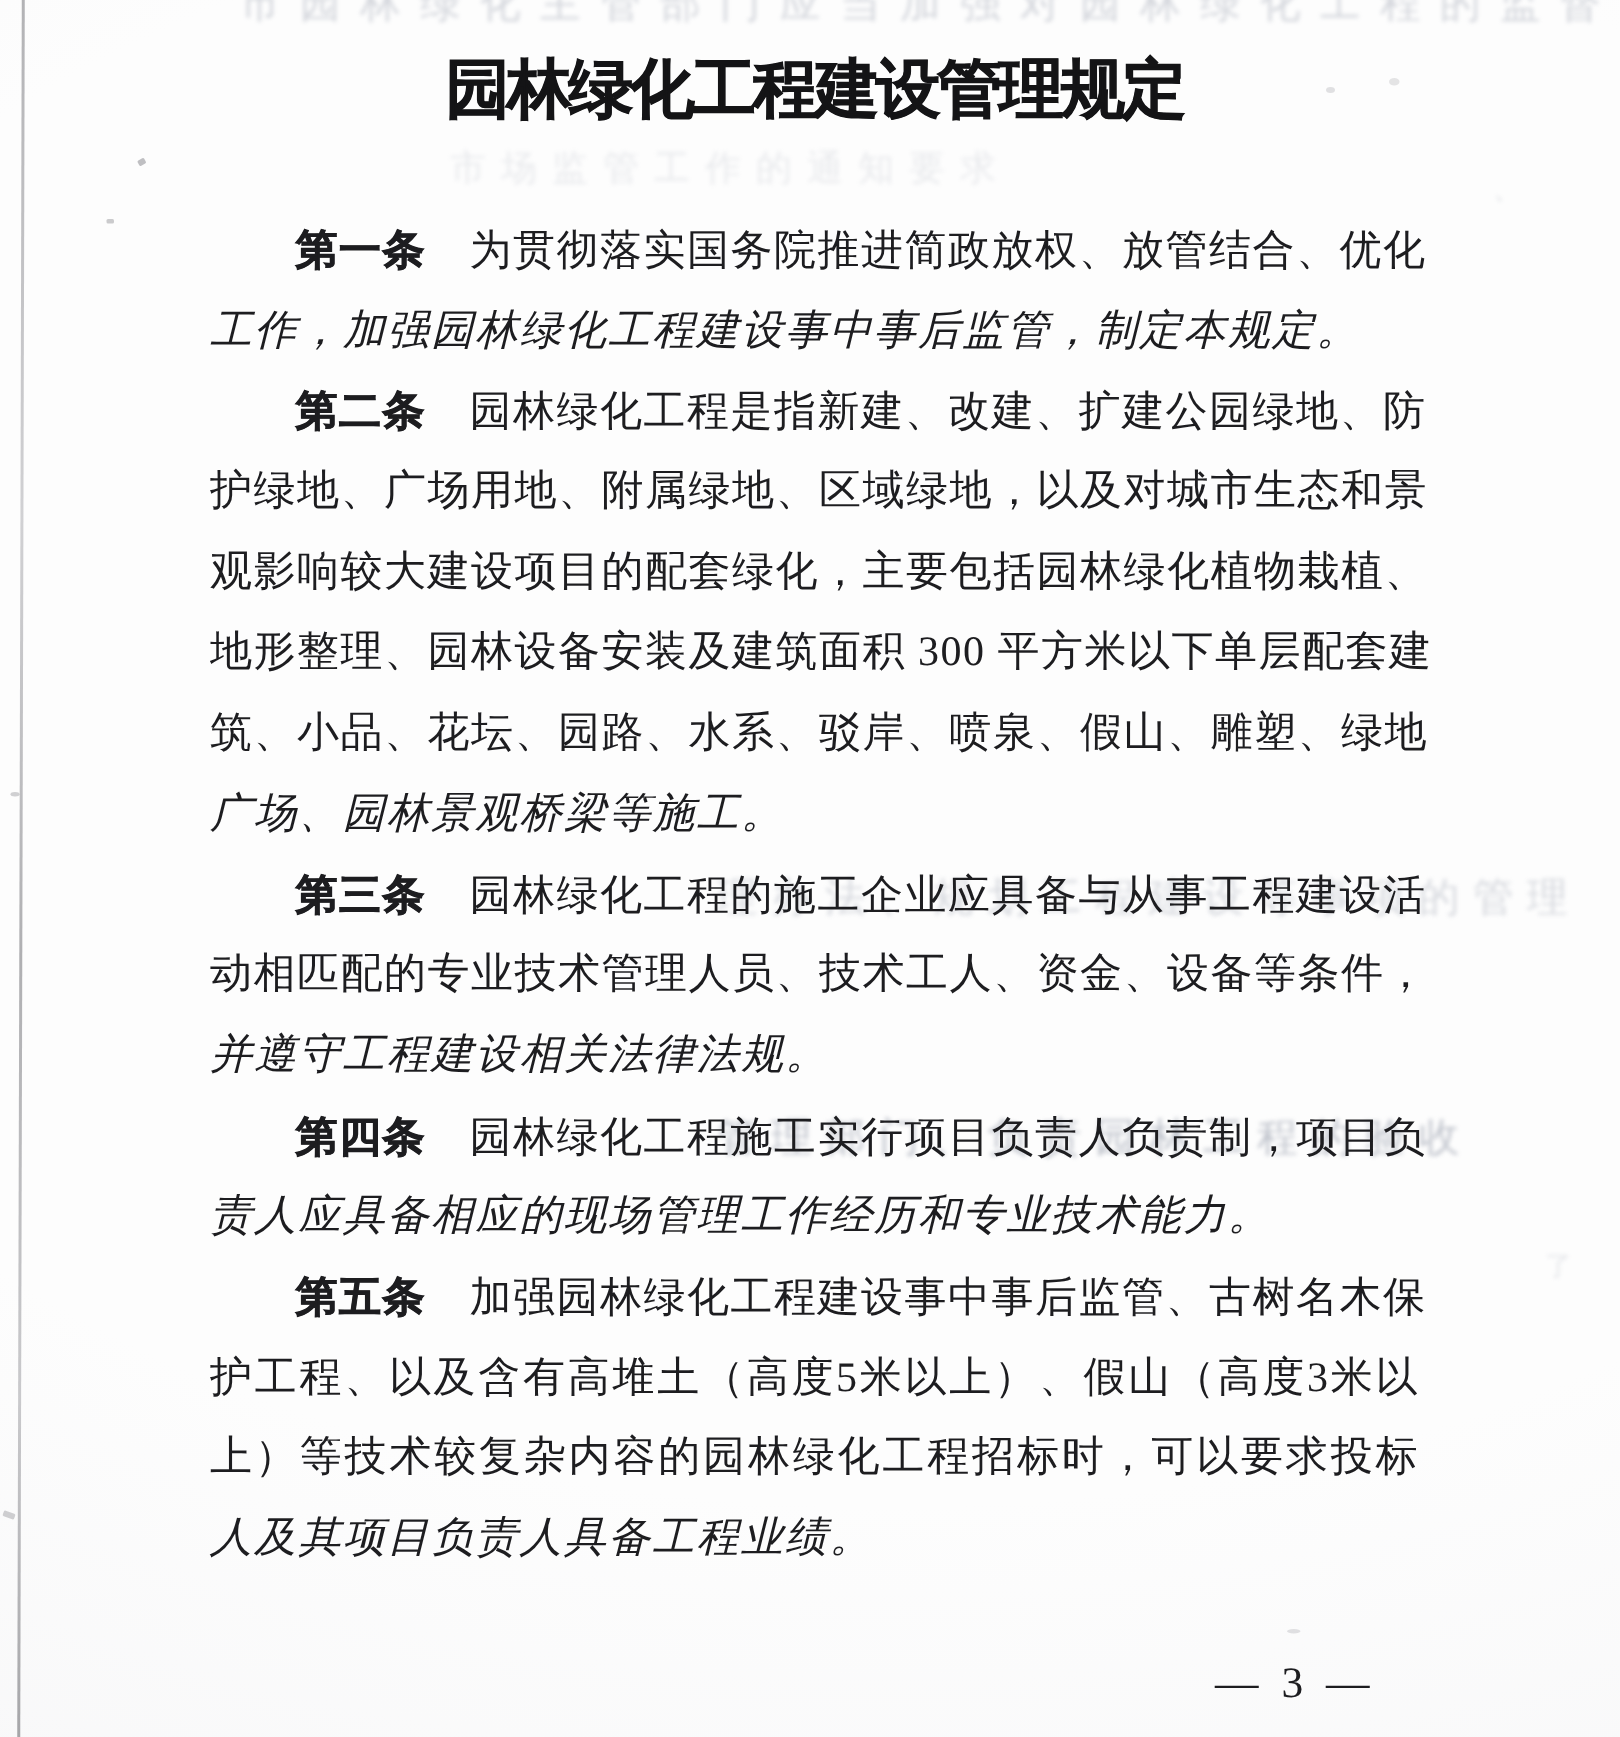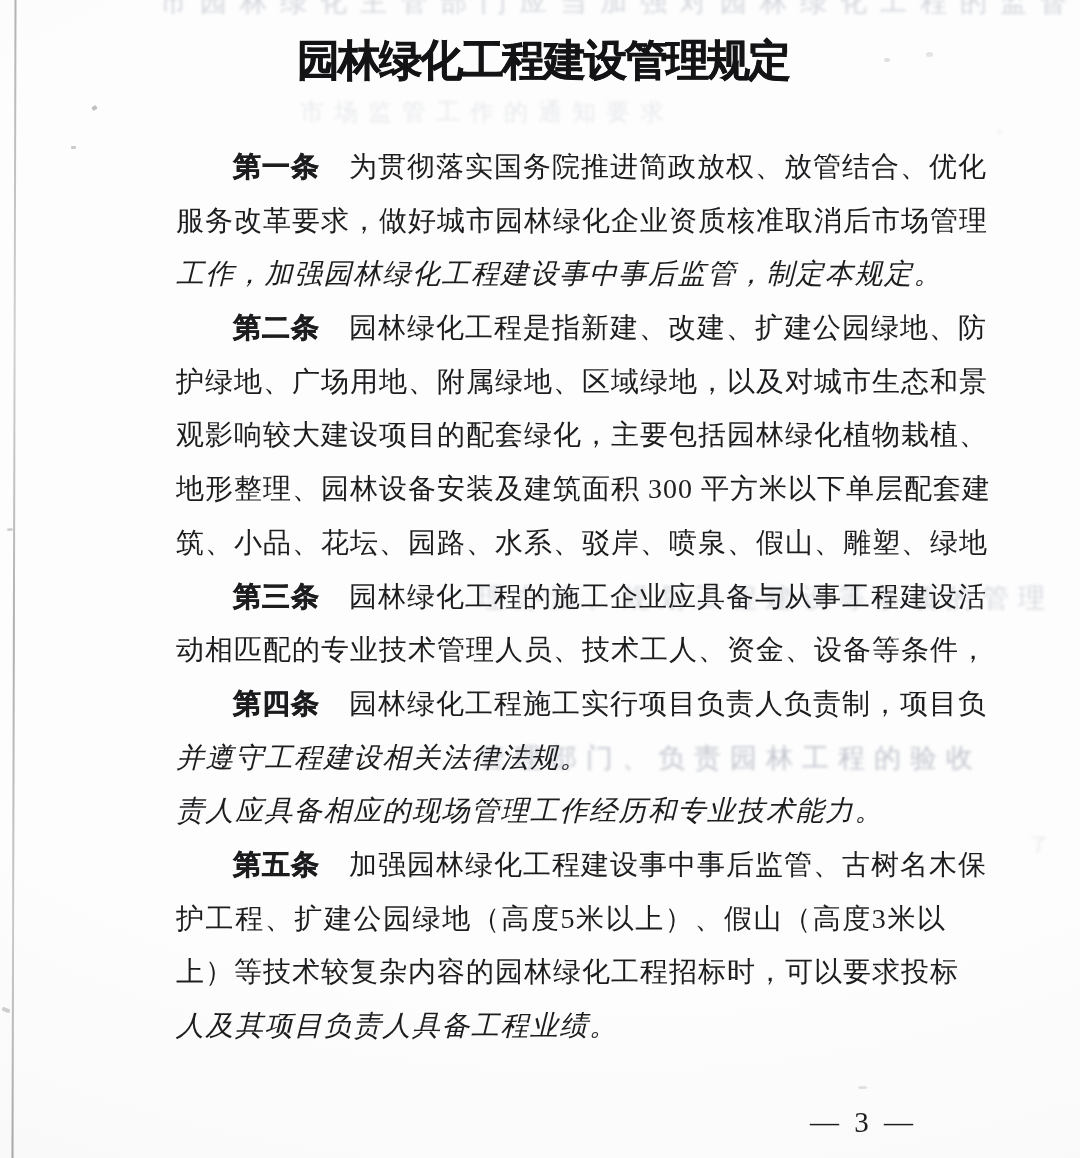"第一条 为贯彻落实国务院推进简政放权、放管结合、优化" .line { margin-left: 36px -> none }
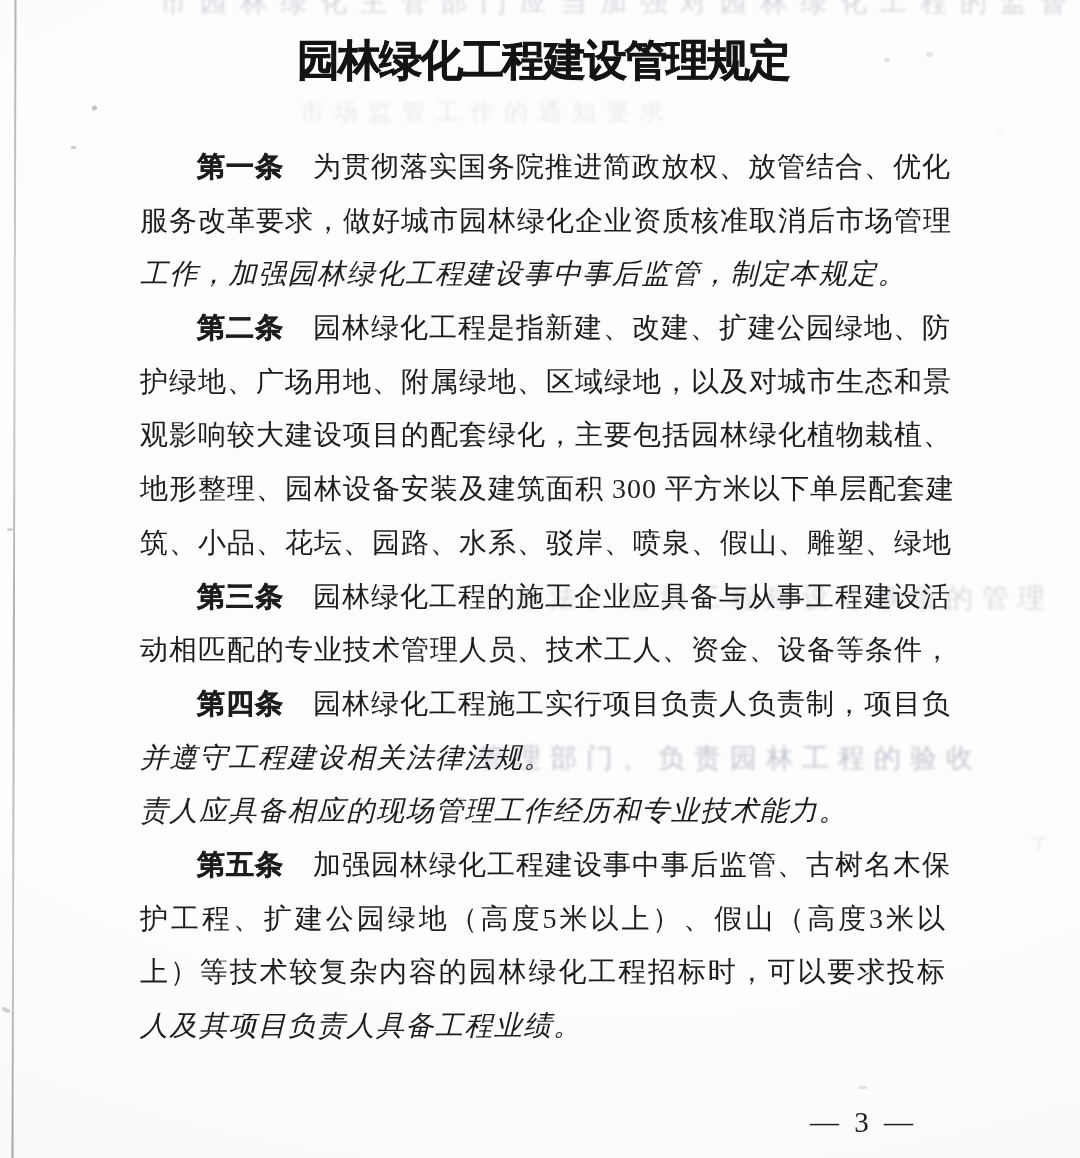"服务改革要求，做好城市园林绿化企业资质核准取消后市场管理" div.line { html: <div><span>服务改革要求，做好城市园林绿化企业资质核准取消后市场管理</span></div> -> none }
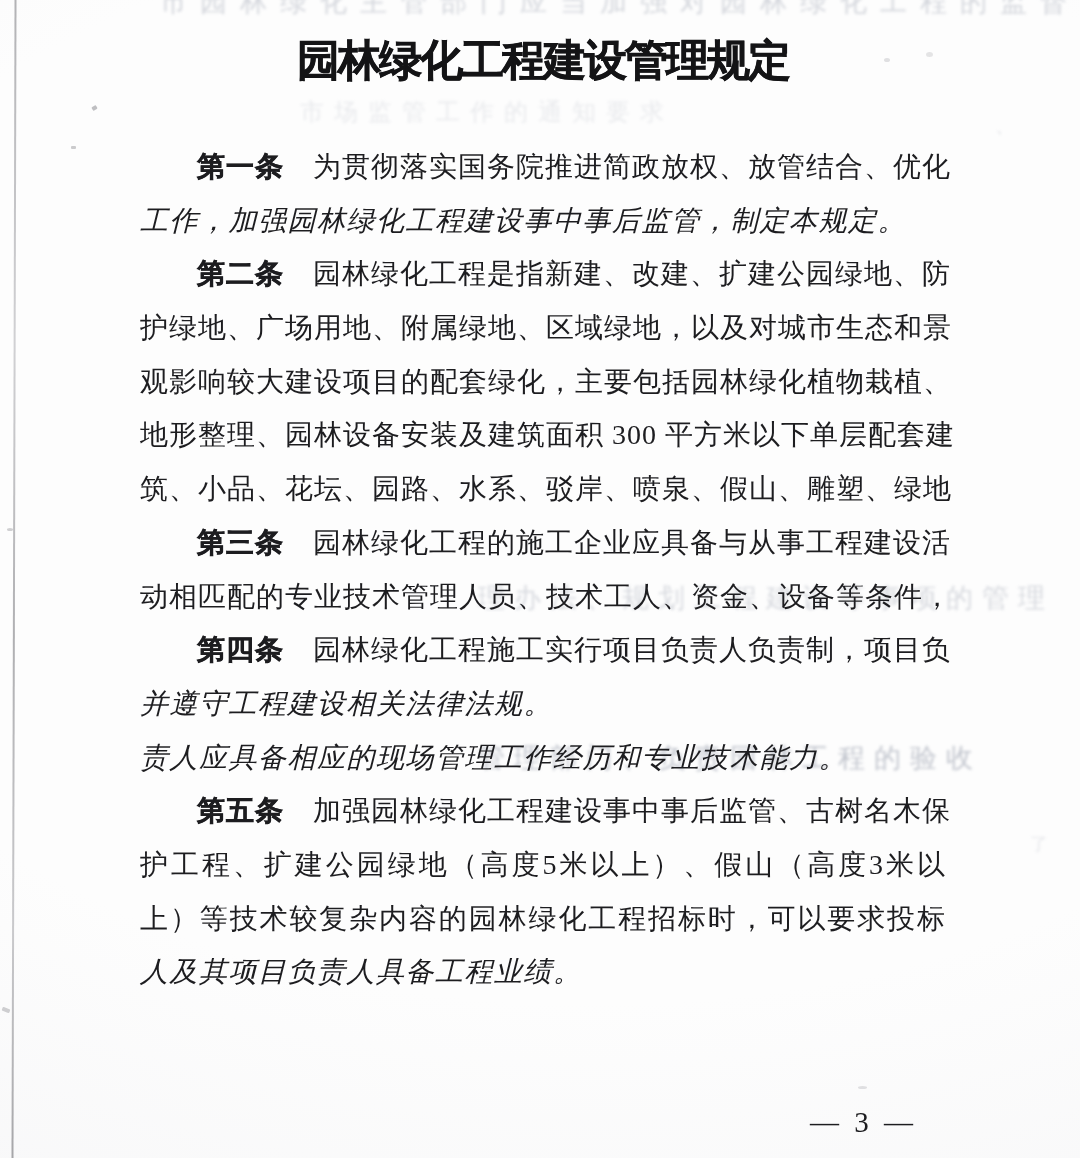"广场、园林景观桥梁等施工。" div.line { html: none -> <div><span>广场、园林景观桥梁等施工。</span></div> }
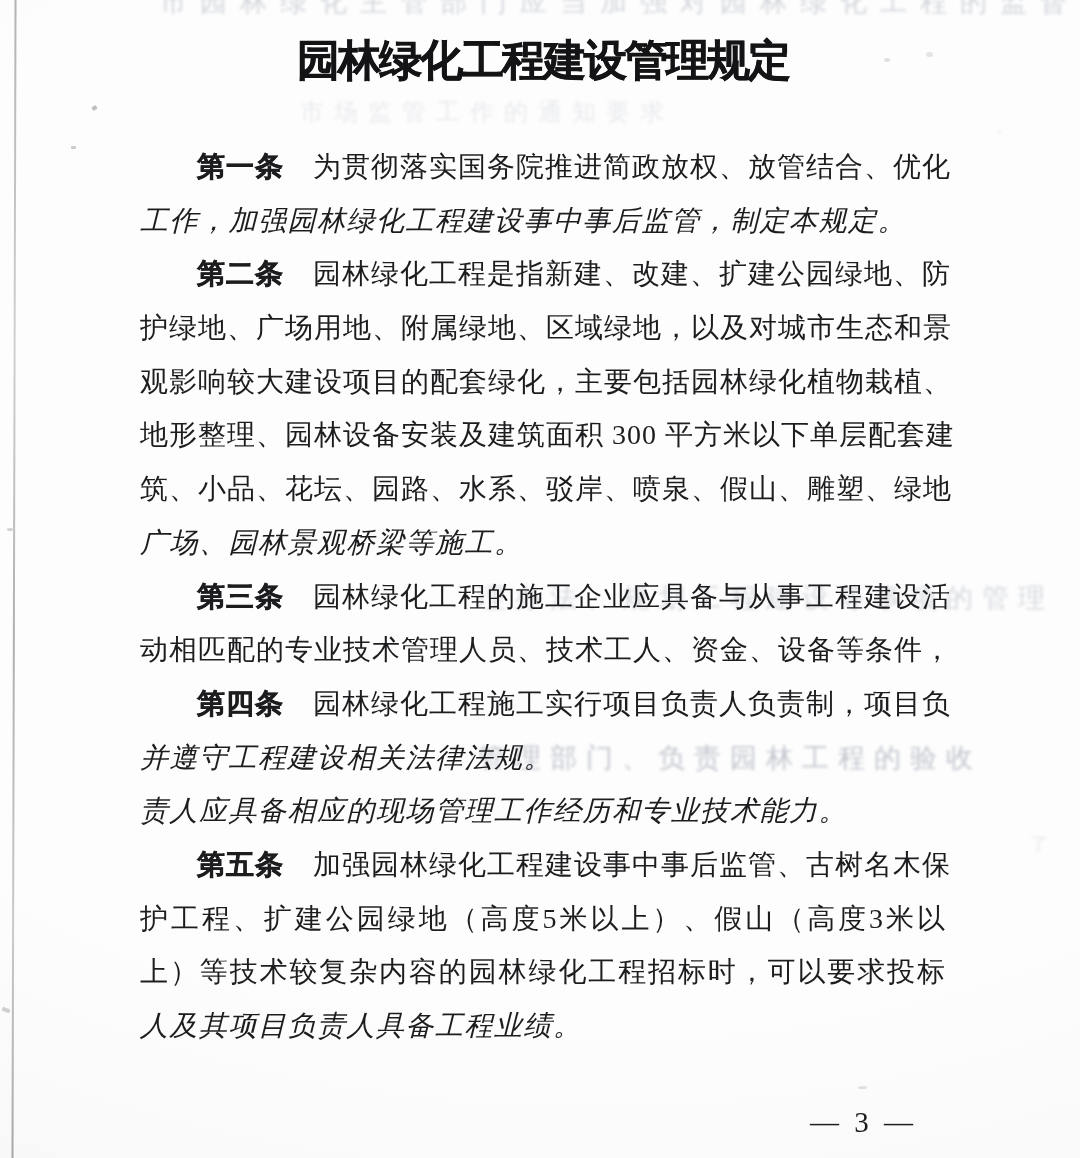"第四条 园林绿化工程施工实行项目负责人负责制，项目负" div.line { order: before "并遵守工程建设相关法律法规。" -> after "并遵守工程建设相关法律法规。" }
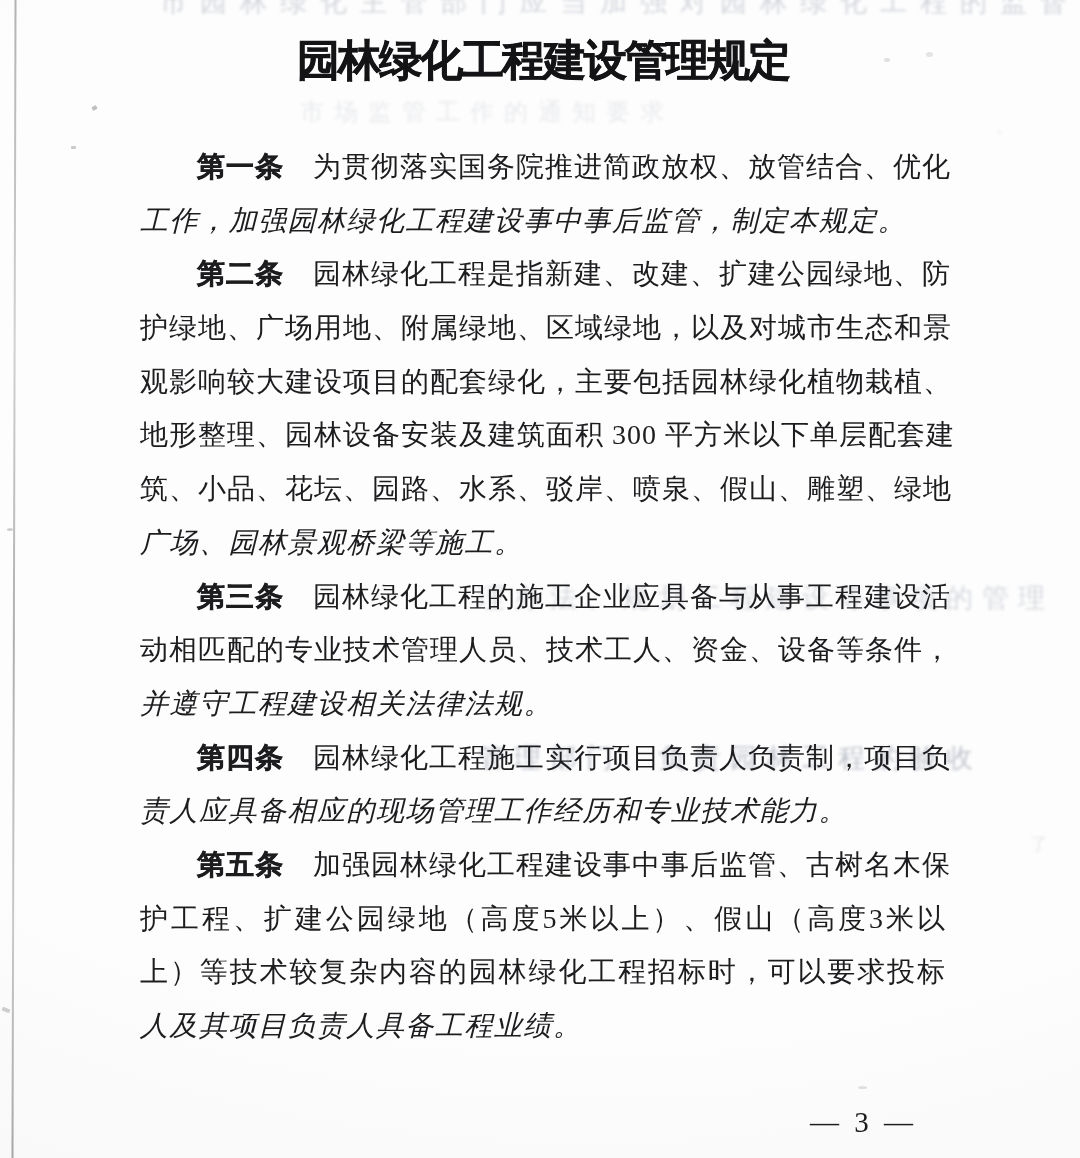"护工程、扩建公园绿地（高度5米以上）、假山（高度3米以" span { text: 扩建公园绿地 -> 以及含有高堆土 }
